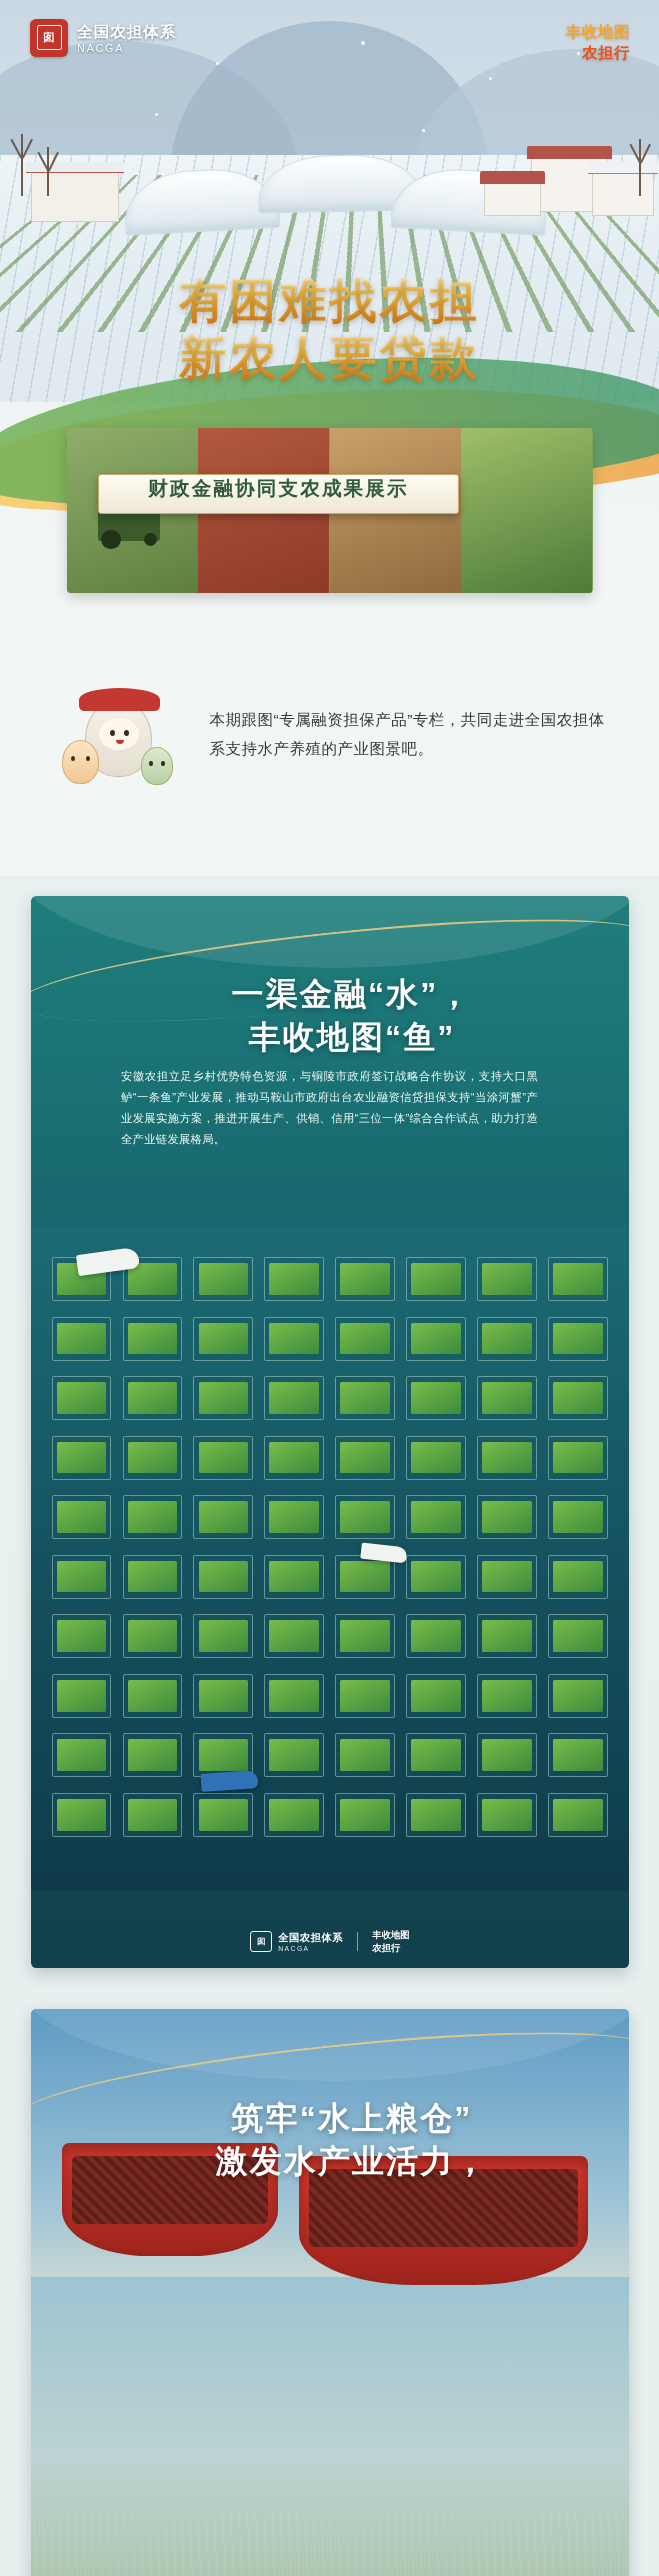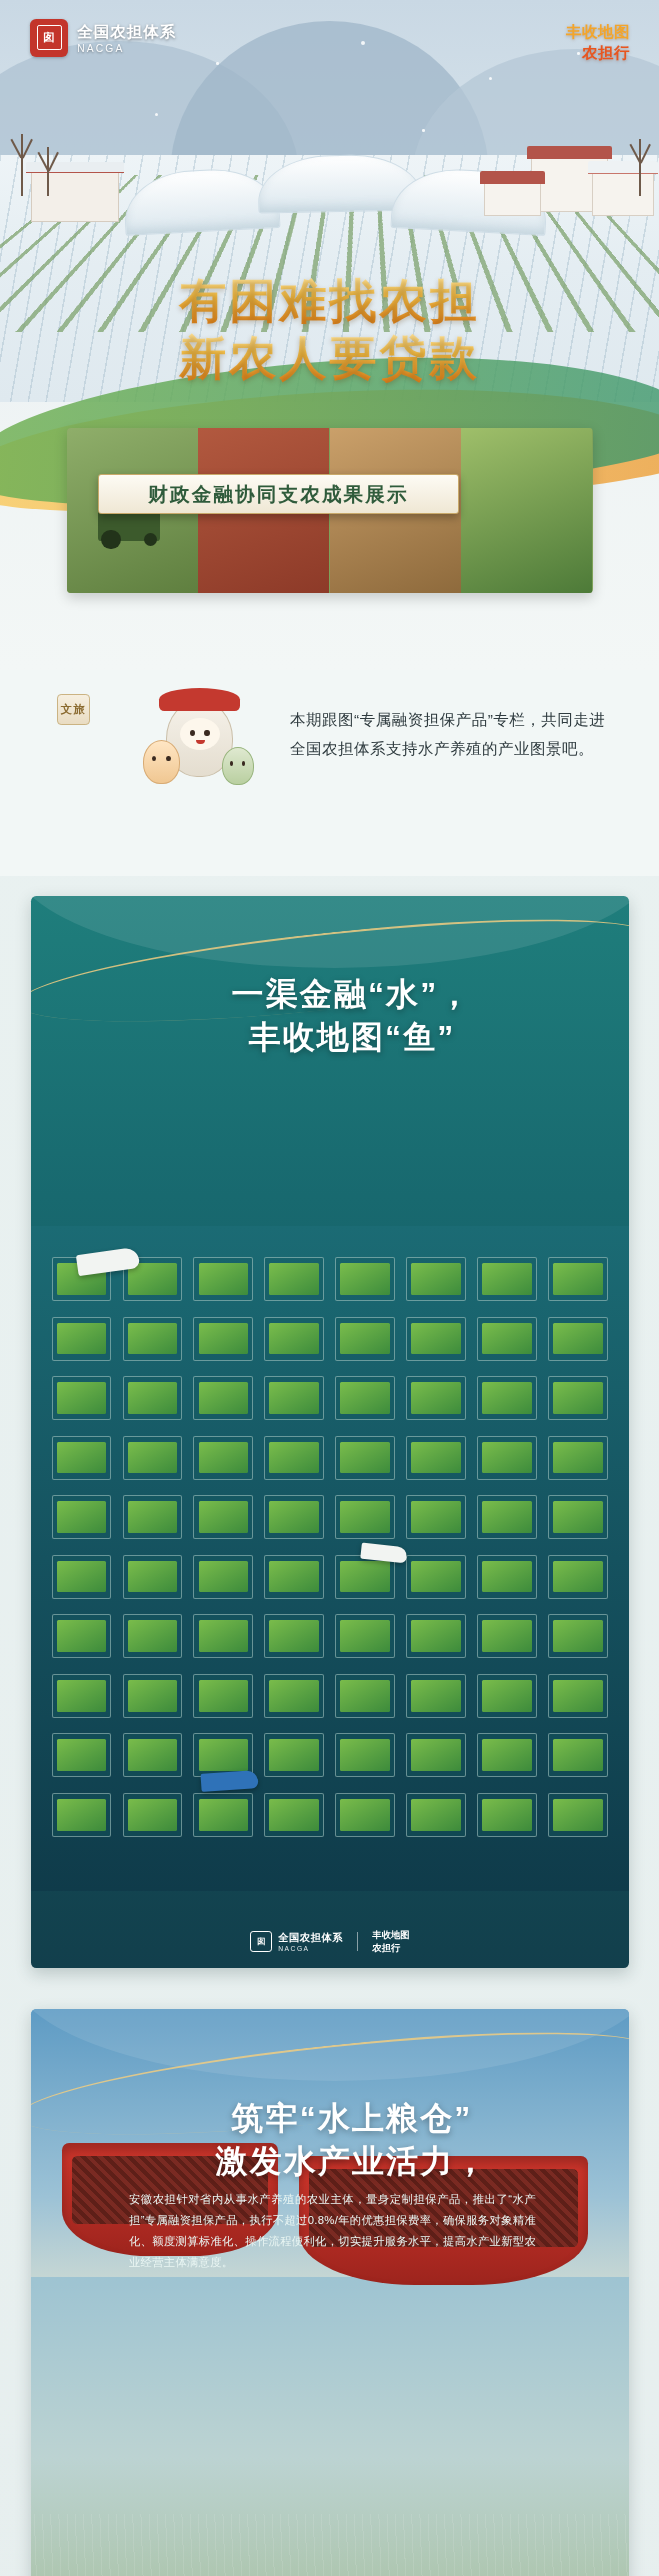"财政金融协同支农成果展示" .band-banner { align-items: center -> none }
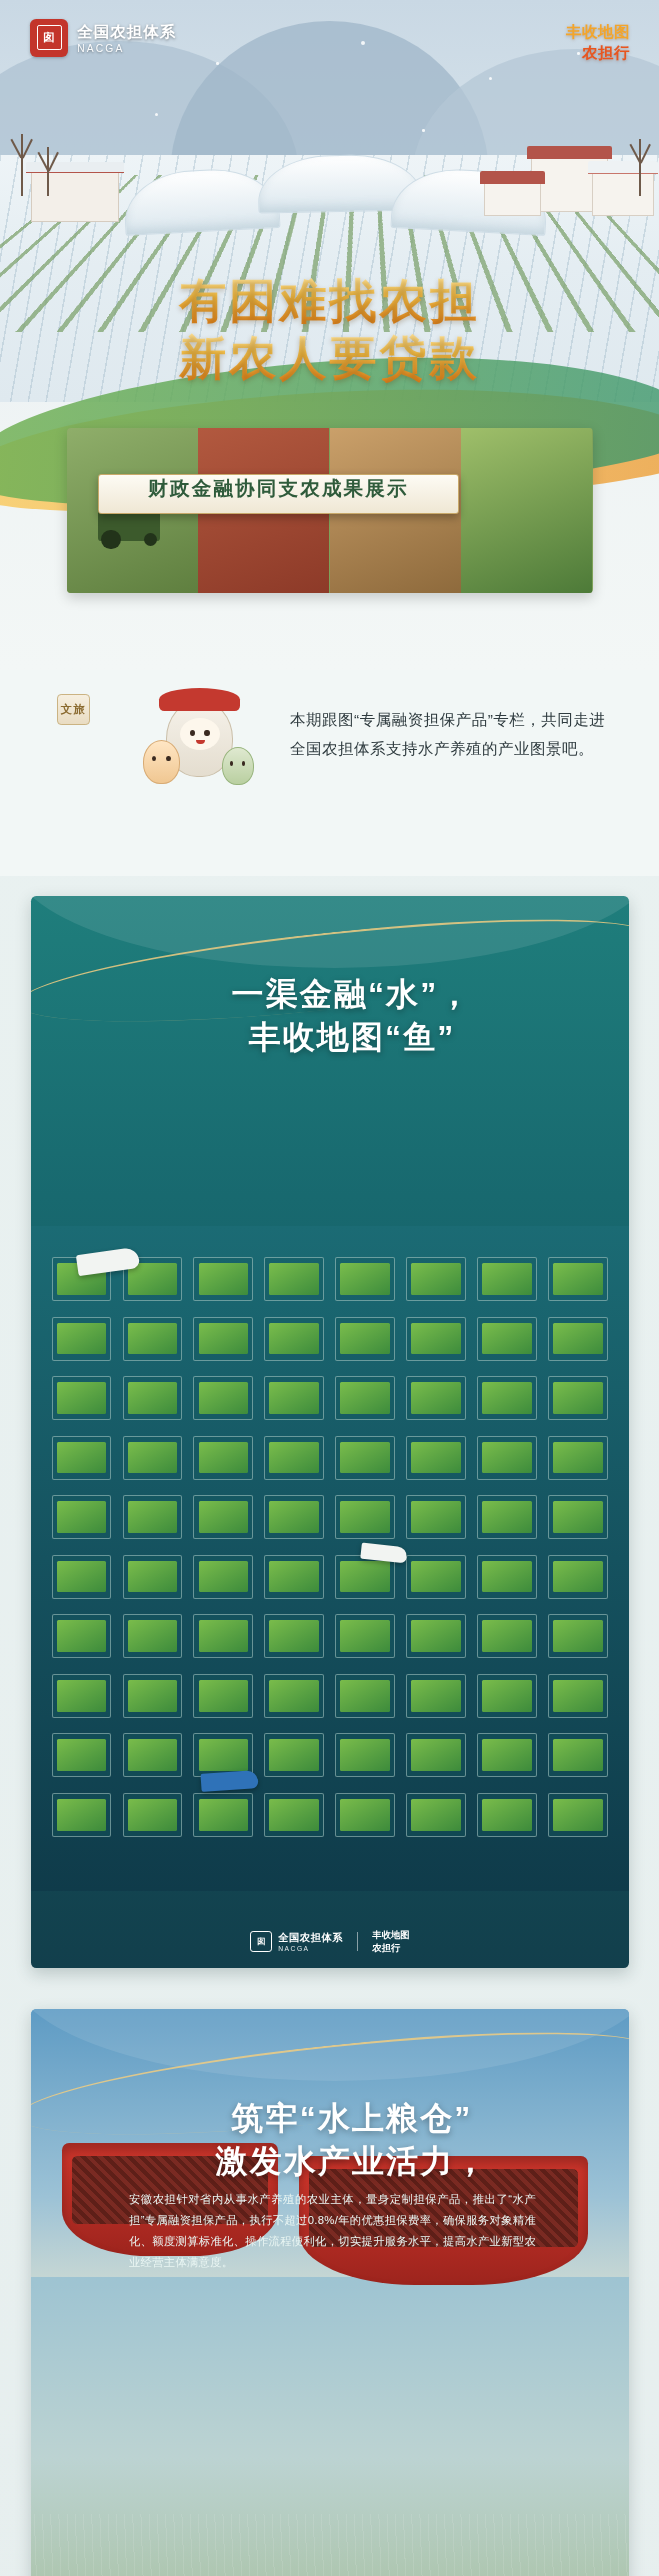"文旅" div.tag-col { html: <div> <div>文旅</div> </div> -> none }
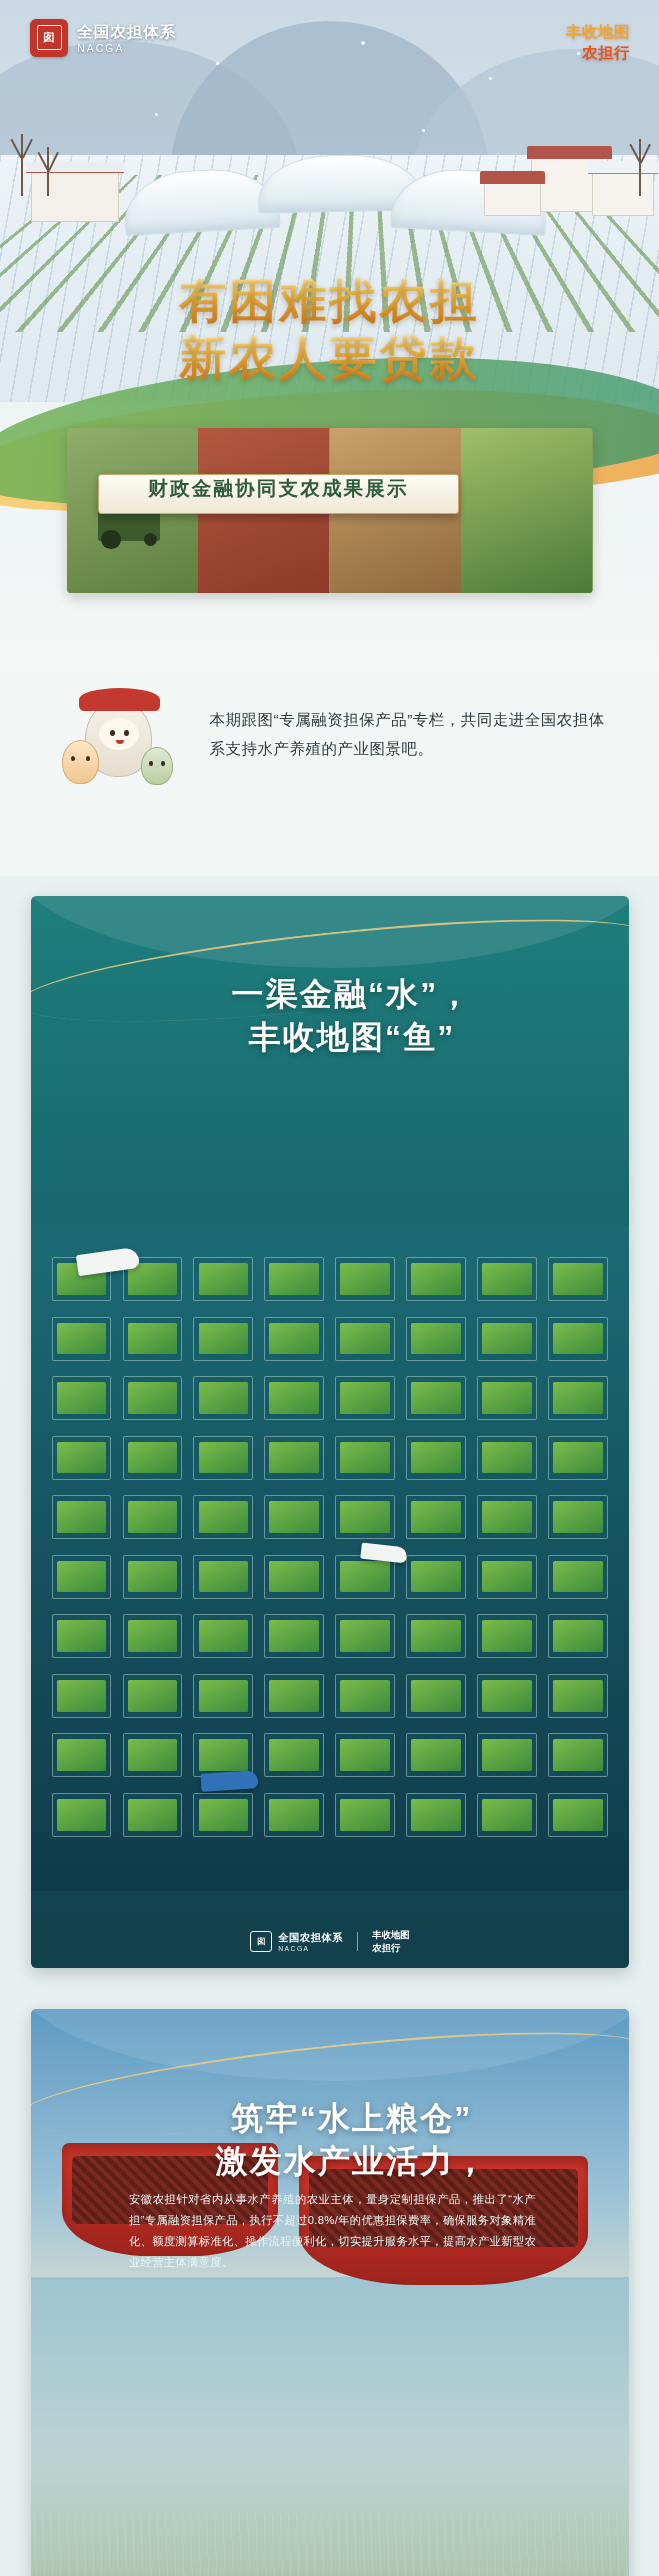"安徽农担立足乡村优势特色资源，与铜陵市政府签订战略合作协议，支持大口黑鲈“一条鱼" div.card-body { html: none -> <div>安徽农担立足乡村优势特色资源，与铜陵市政府签订战略合作协议，支持大口黑鲈“一条鱼”产业发展，推动马鞍山市政府出台农业融资信贷担保支持“当涂河蟹”产业发展实施方案，推进开展生产、供销、信用“三位一体”综合合作试点，助力打造全产业链发展格局。</div> }
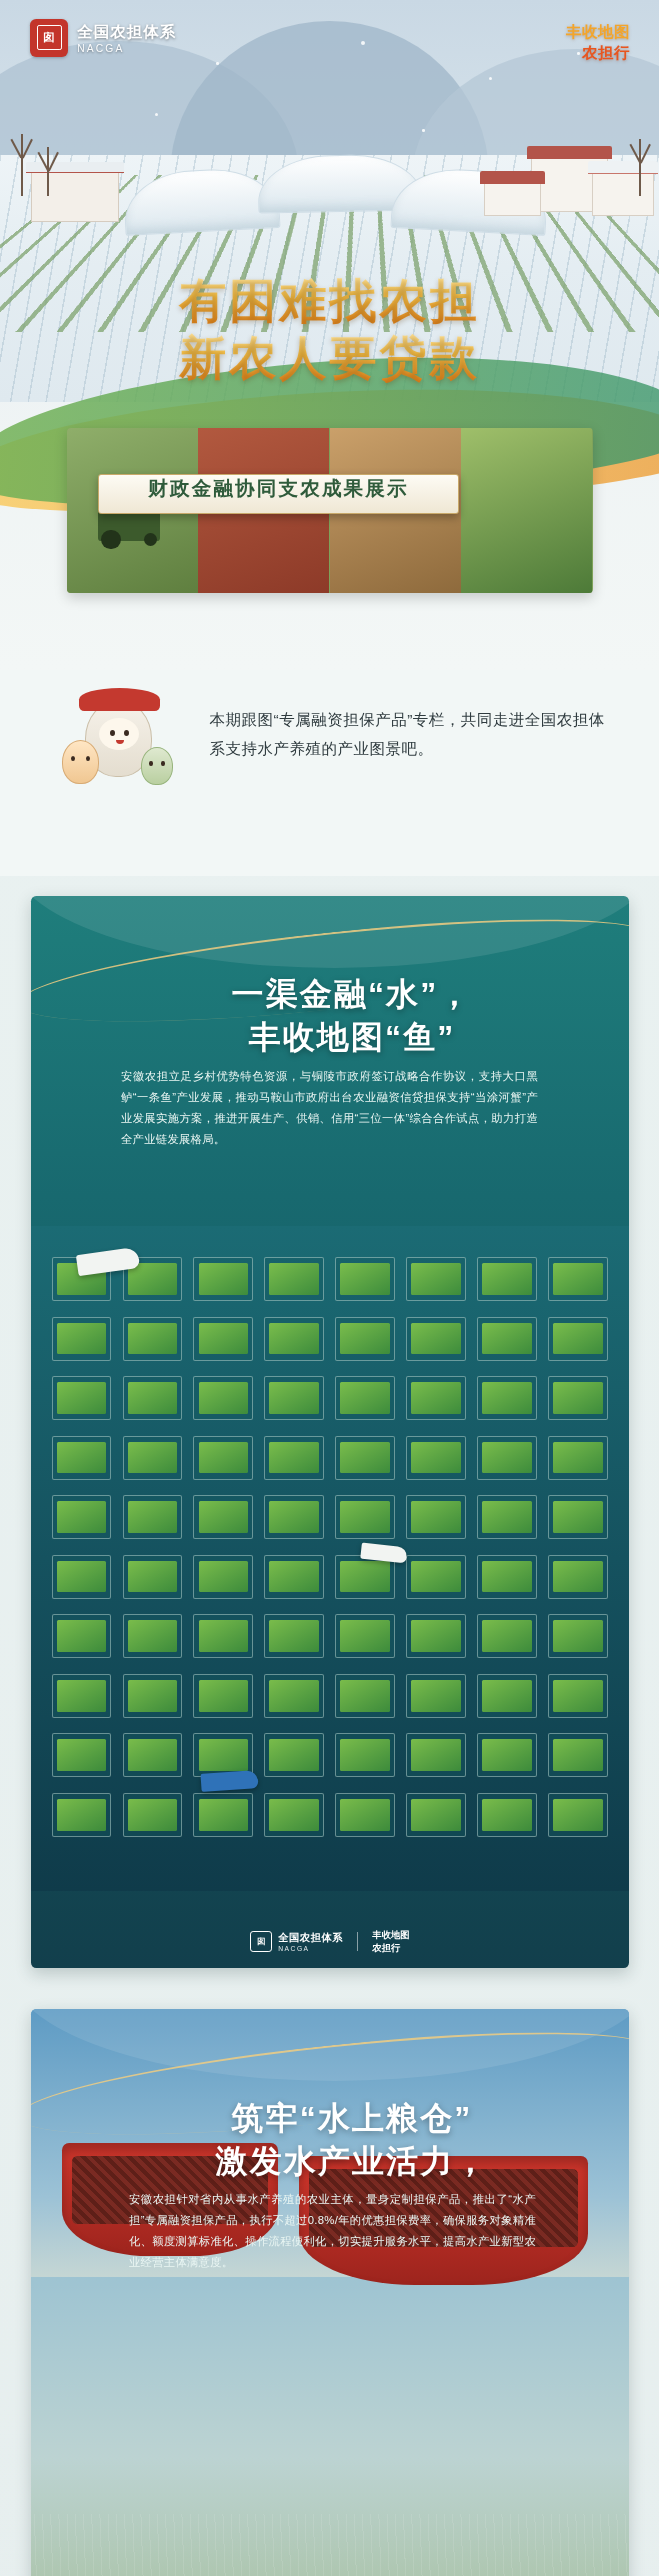"安徽农担针对省内从事水产养殖的农业主体，量身定制担保产品，推出了“水产担”专属融" div.card-body { html: <div>安徽农担针对省内从事水产养殖的农业主体，量身定制担保产品，推出了“水产担”专属融资担保产品，执行不超过0.8%/年的优惠担保费率，确保服务对象精准化、额度测算标准化、操作流程便利化，切实提升服务水平，提高水产业新型农业经营主体满意度。</div> -> none }
